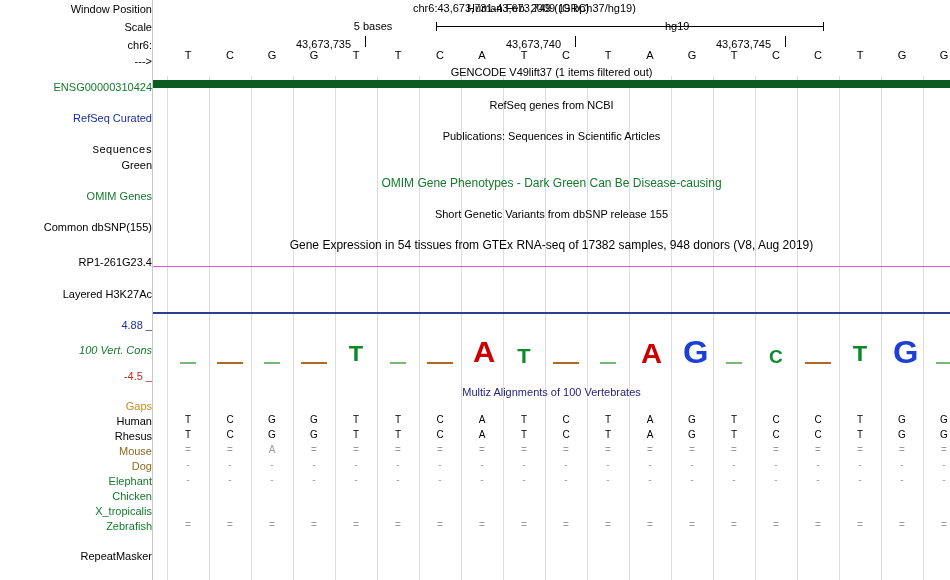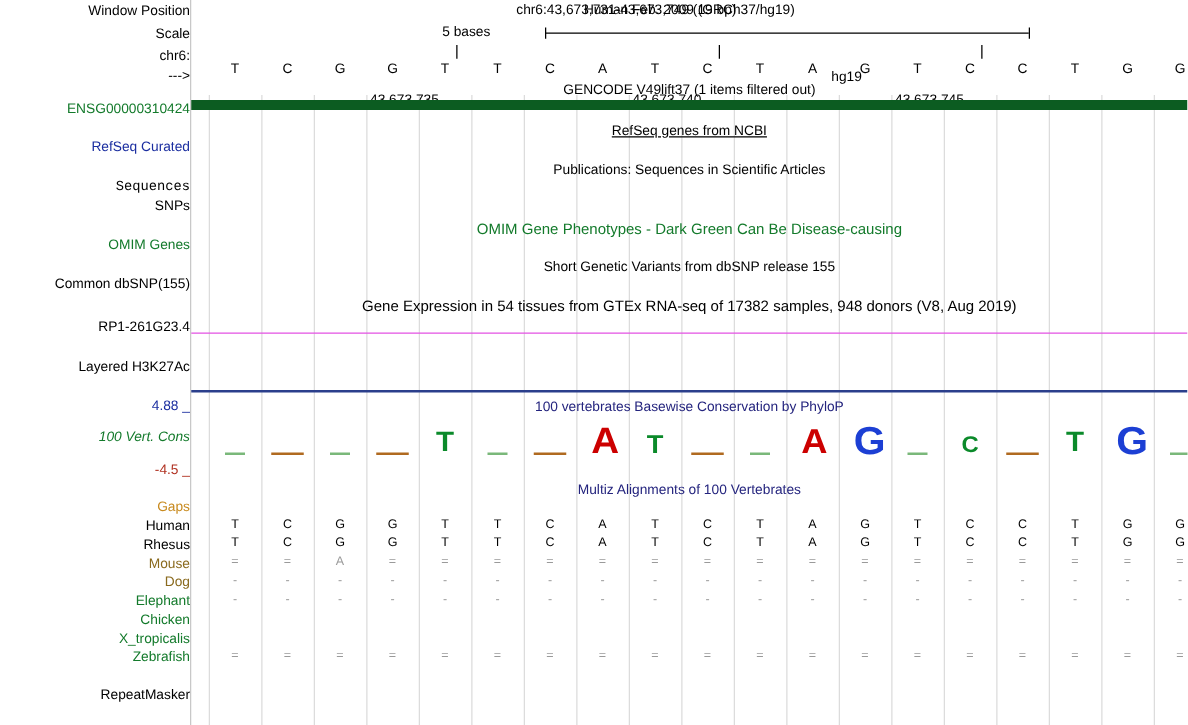"hg19" .tickstr { margin-top: 36px -> none }
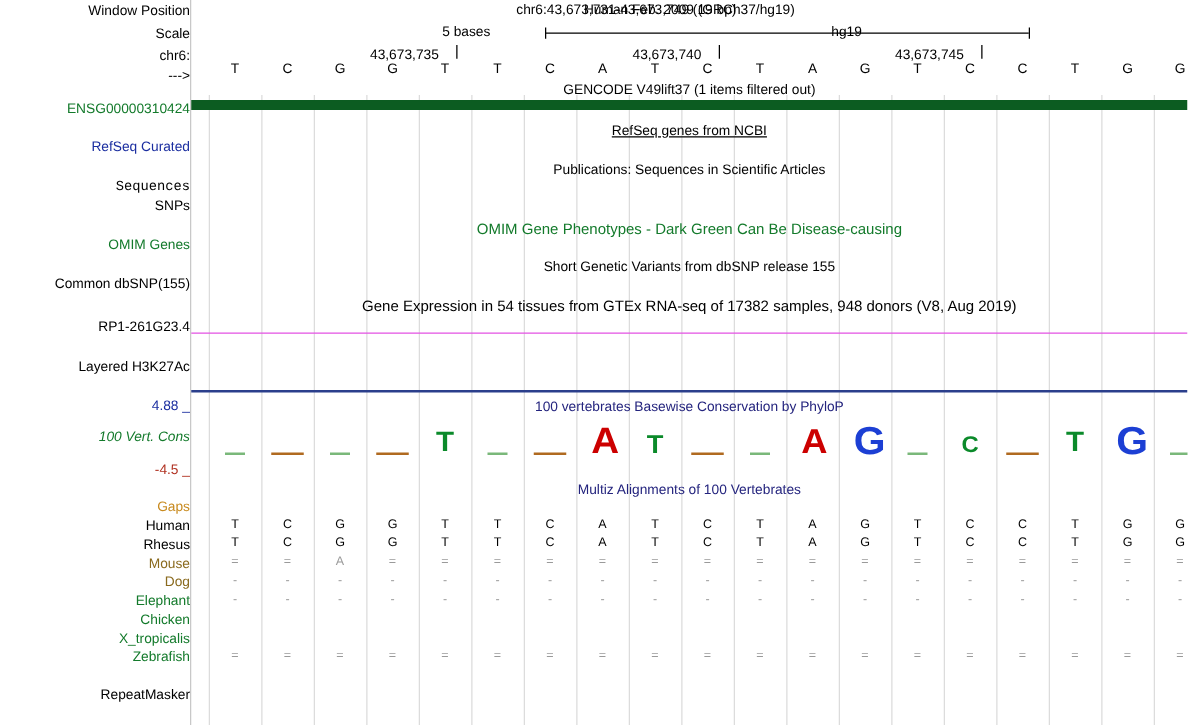"RefSeq genes from NCBI" div.center { text-decoration: underline -> none }
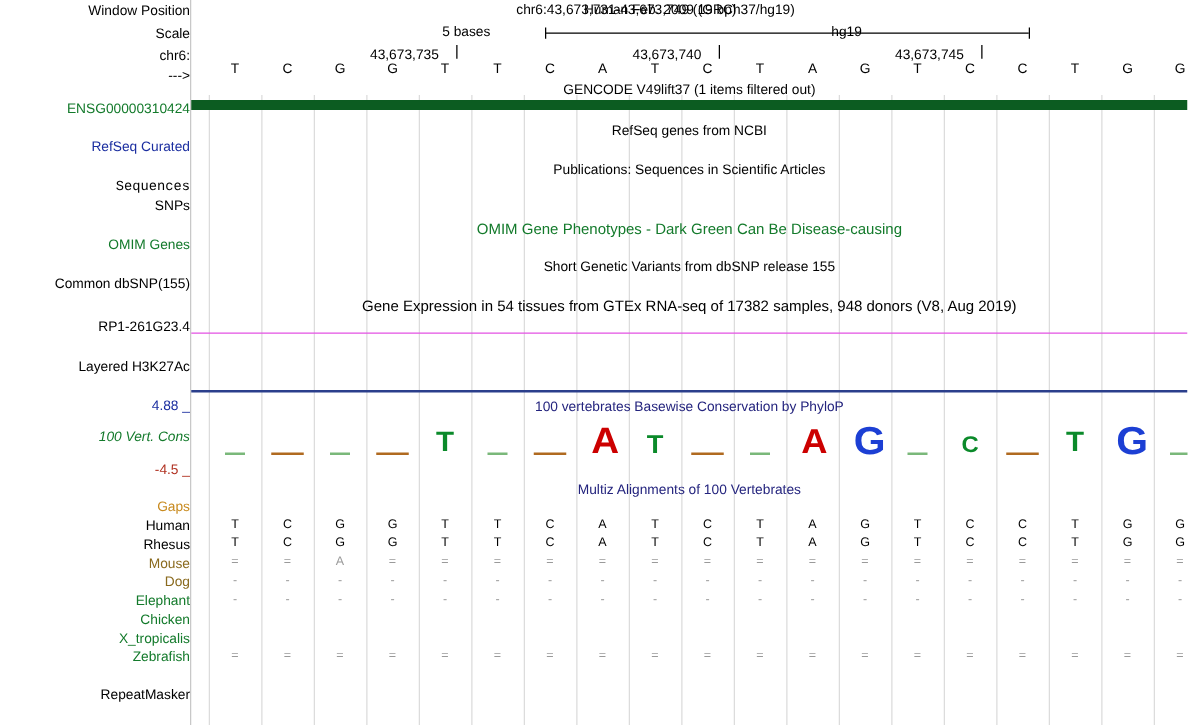"SNPs" div.lbl { text: SNPs -> Green }
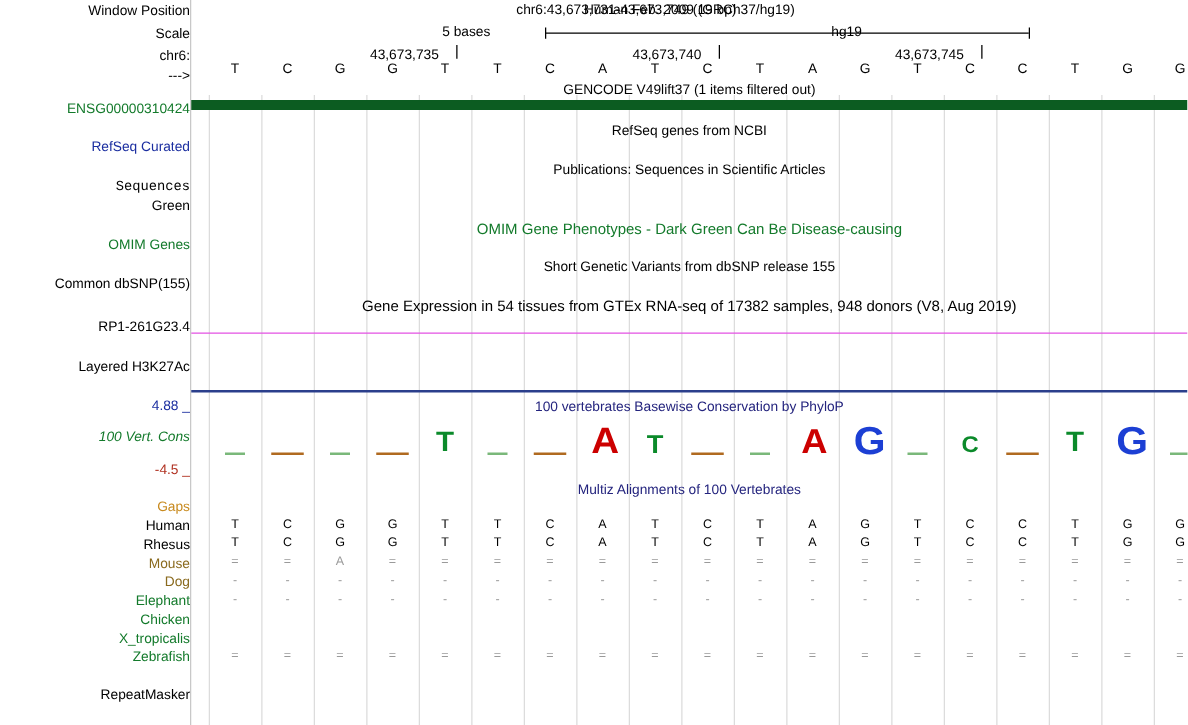"100 vertebrates Basewise Conservation by" div.center { html: <div>100 vertebrates Basewise Conservation by PhyloP</div> -> none }
